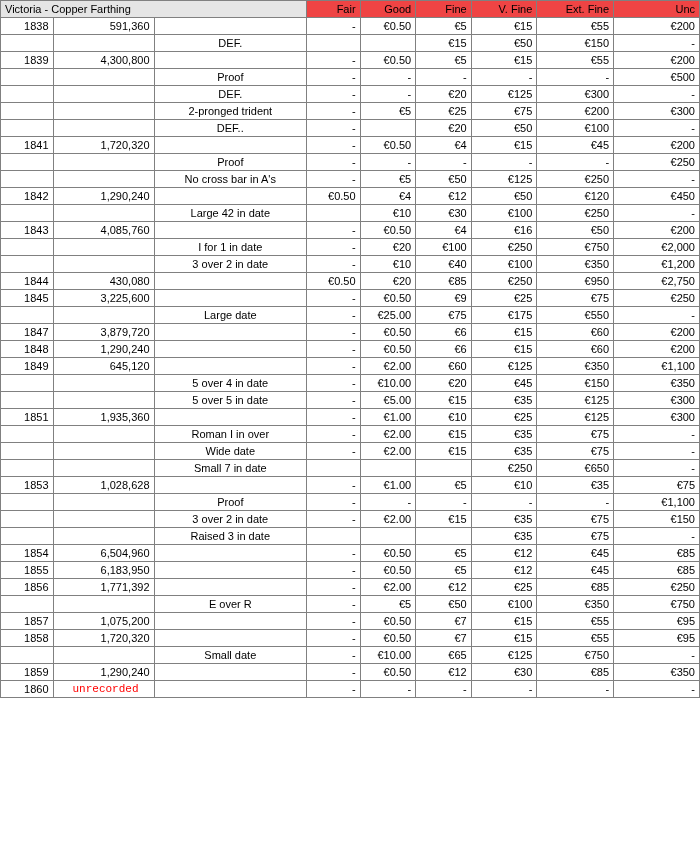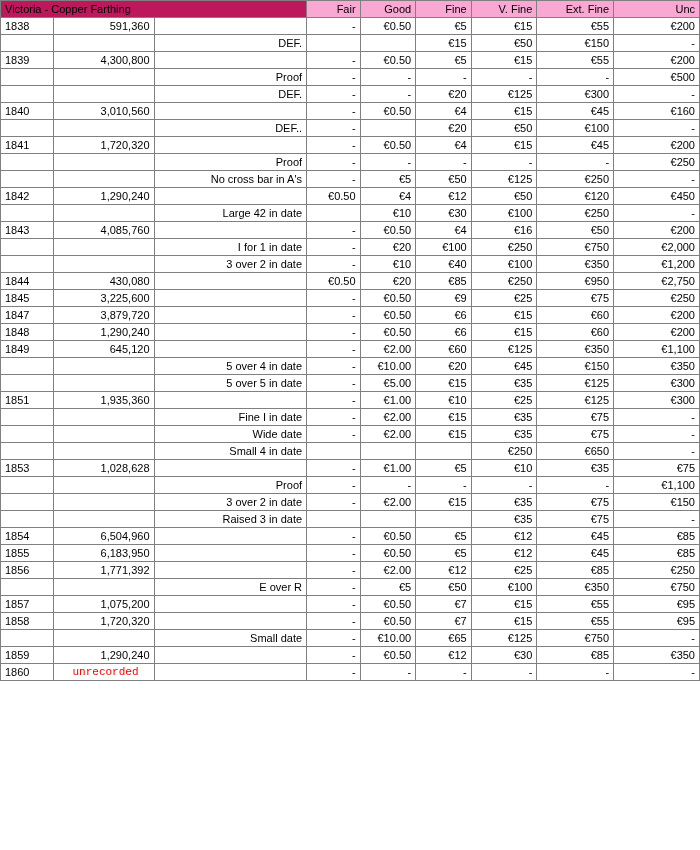"Victoria - Copper Farthing" .hdr-title { background: #be185d -> #e5e5e5 }
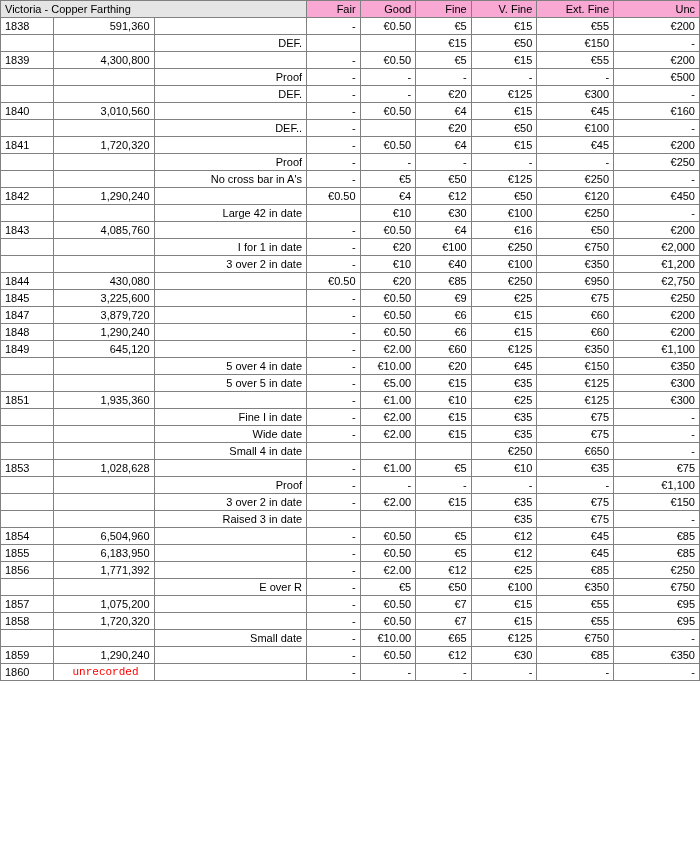"Fair" .hdr-grade { background: #f9a8d4 -> #ef4444 }
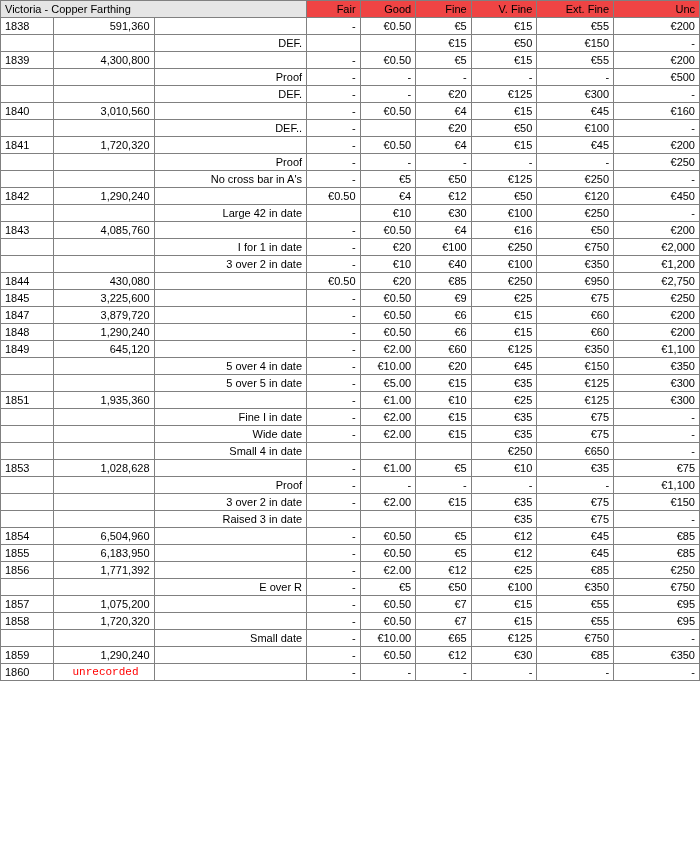"1838" td.year { text-align: left -> right }
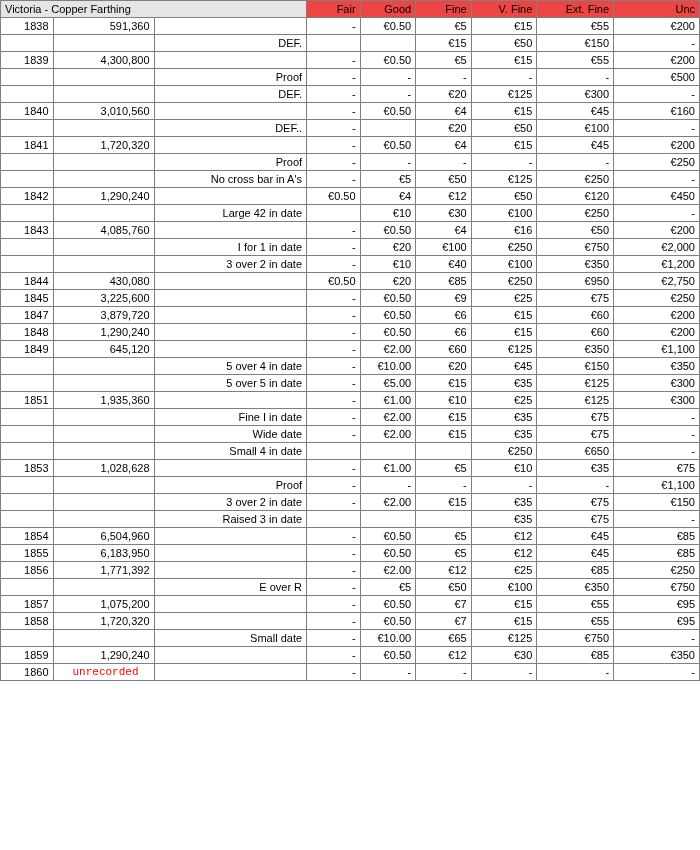"DEF." td.note { text-align: right -> center }
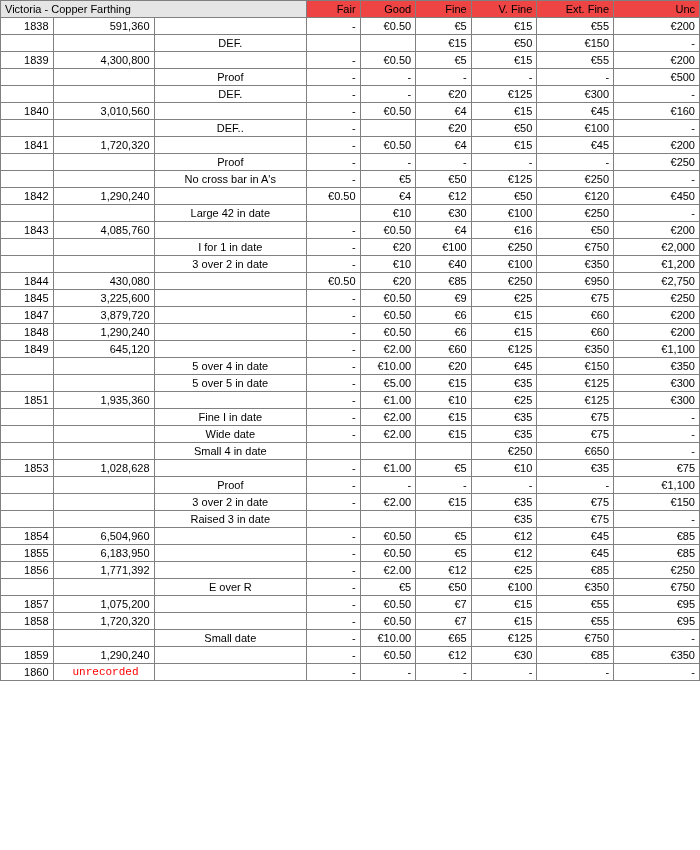"2-pronged trident" tr { html: none -> <tr> <td></td> <td></td> <td>2-pronged trident</td> <td>-</td> <td>€5</td> <td>€25</td> <td>€75</td> <td>€200</td> <td>€300</td> </tr> }
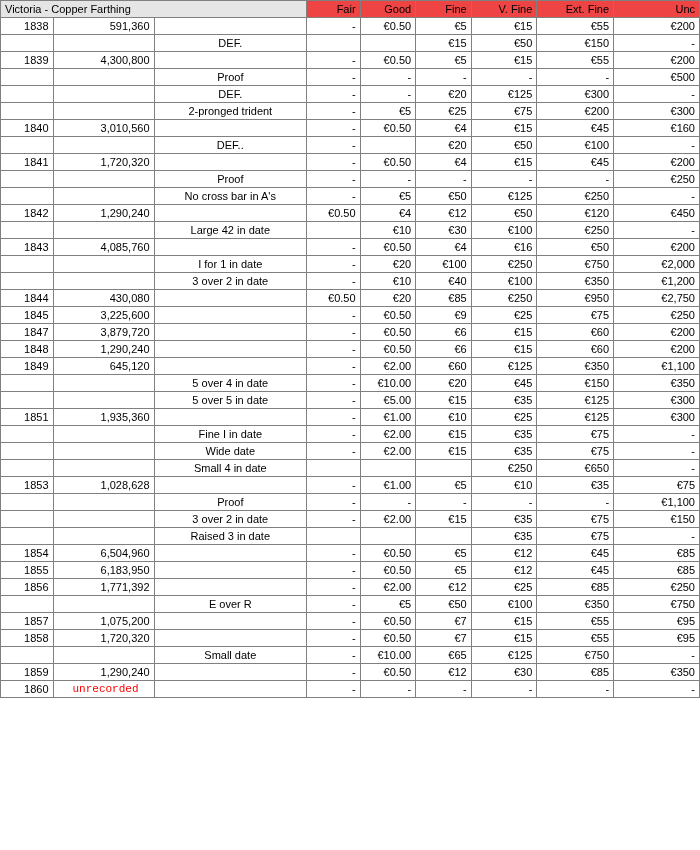"1840" tr { html: <tr> <td>1840</td> <td>3,010,560</td> <td></td> <td>-</td> <td>€0.50</td> <td>€4</td> <td>€15</td> <td>€45</td> <td>€160</td> </tr> -> none }
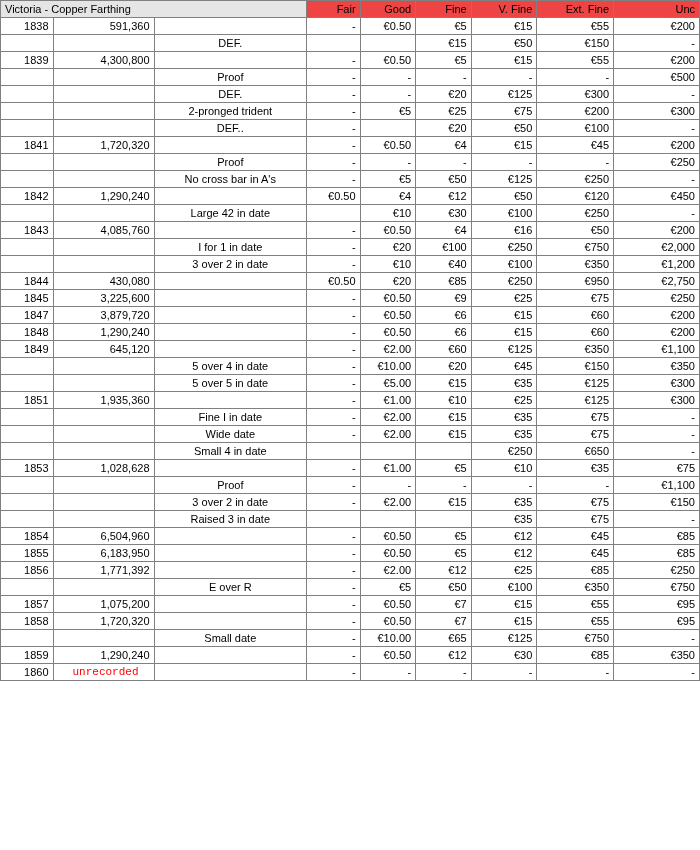"Large date" tr { html: none -> <tr> <td></td> <td></td> <td>Large date</td> <td>-</td> <td>€25.00</td> <td>€75</td> <td>€175</td> <td>€550</td> <td>-</td> </tr> }
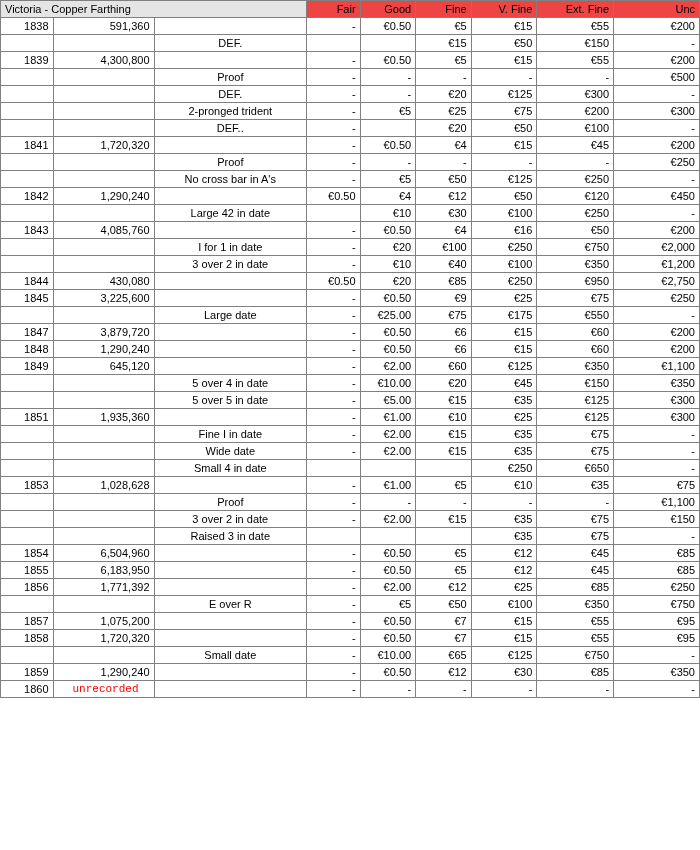"Fine I in date" td.note { text: Fine I in date -> Roman I in over }
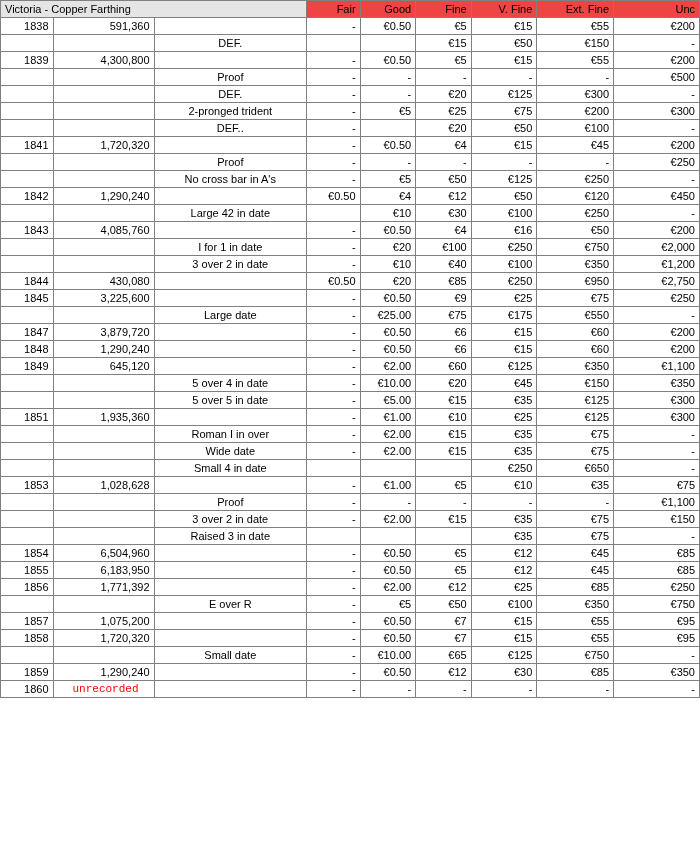"Small 4 in date" td.note { text: 4 -> 7 }
